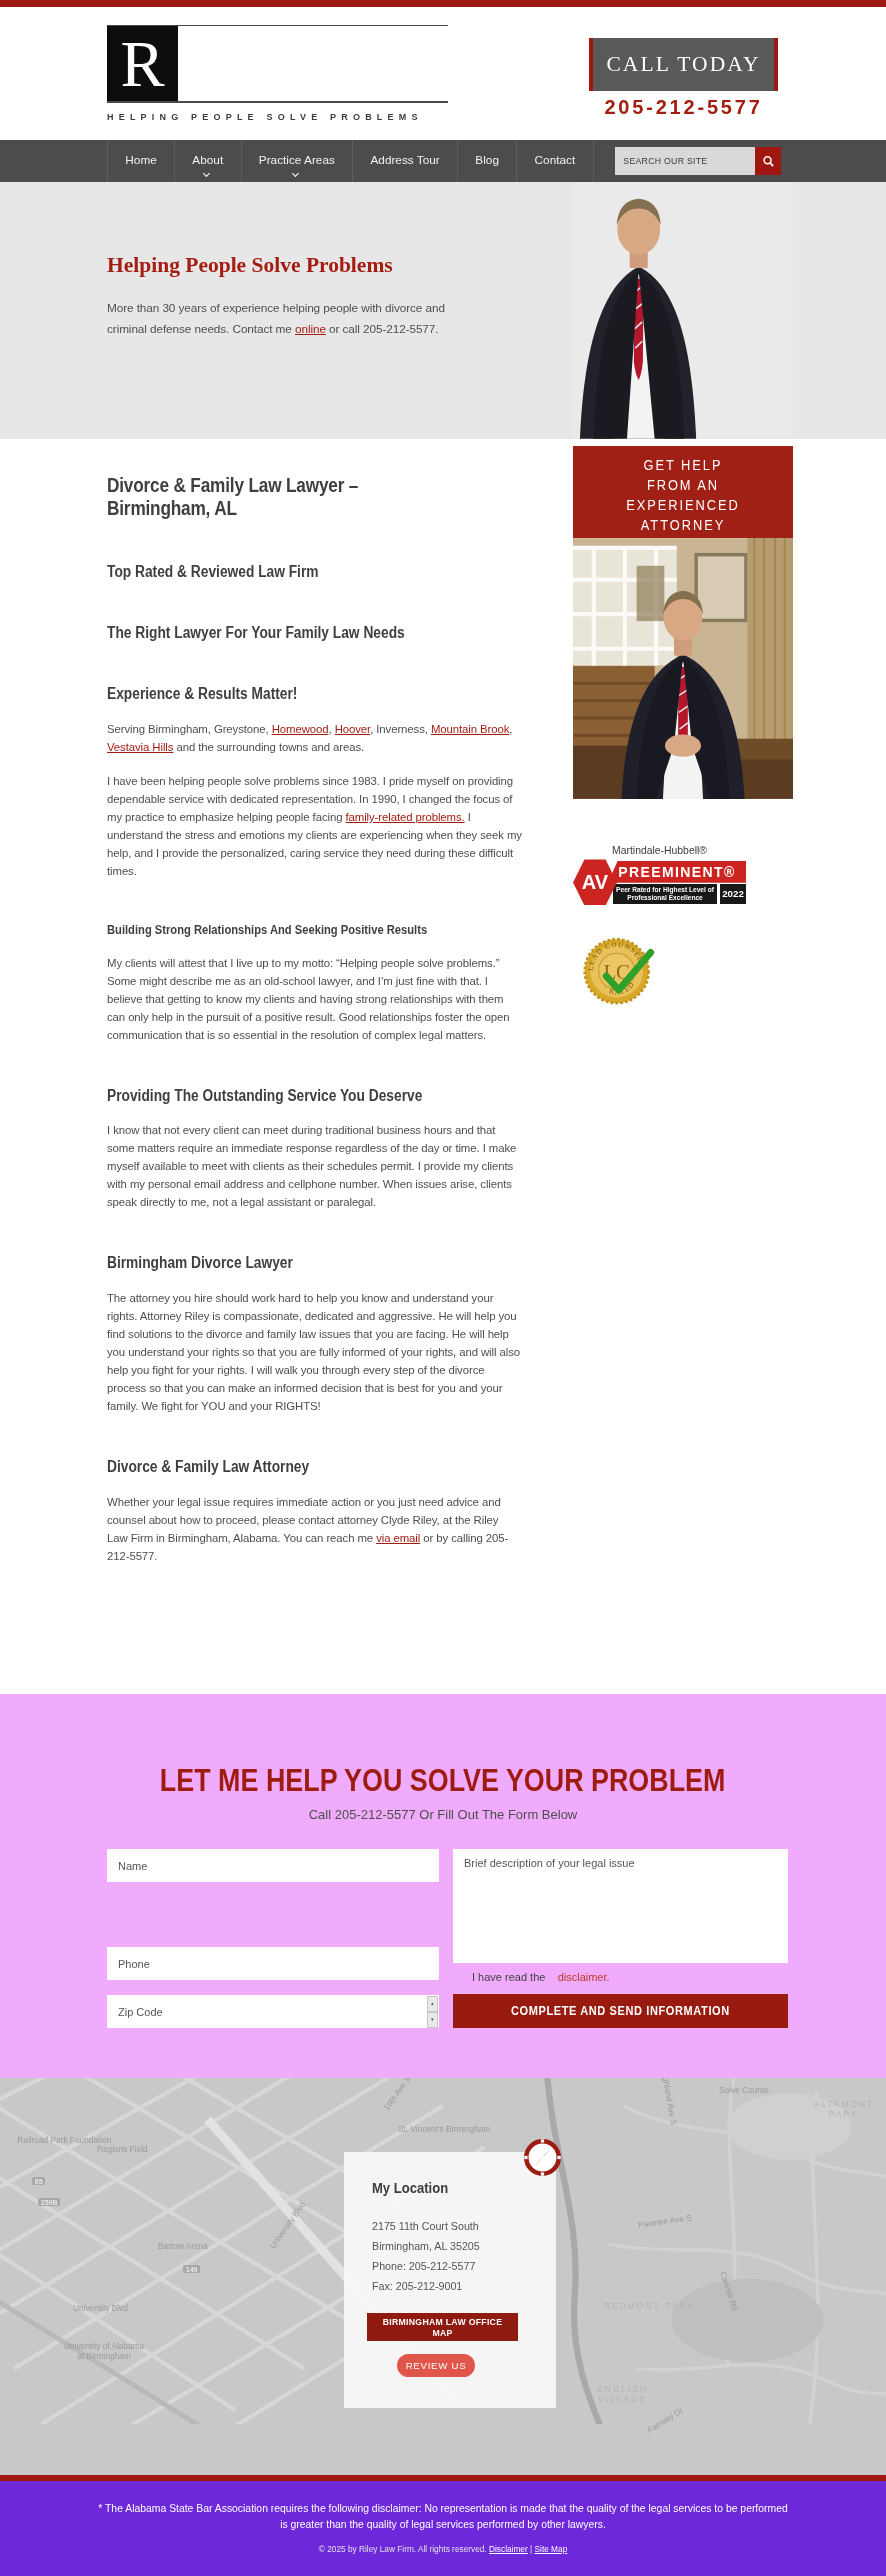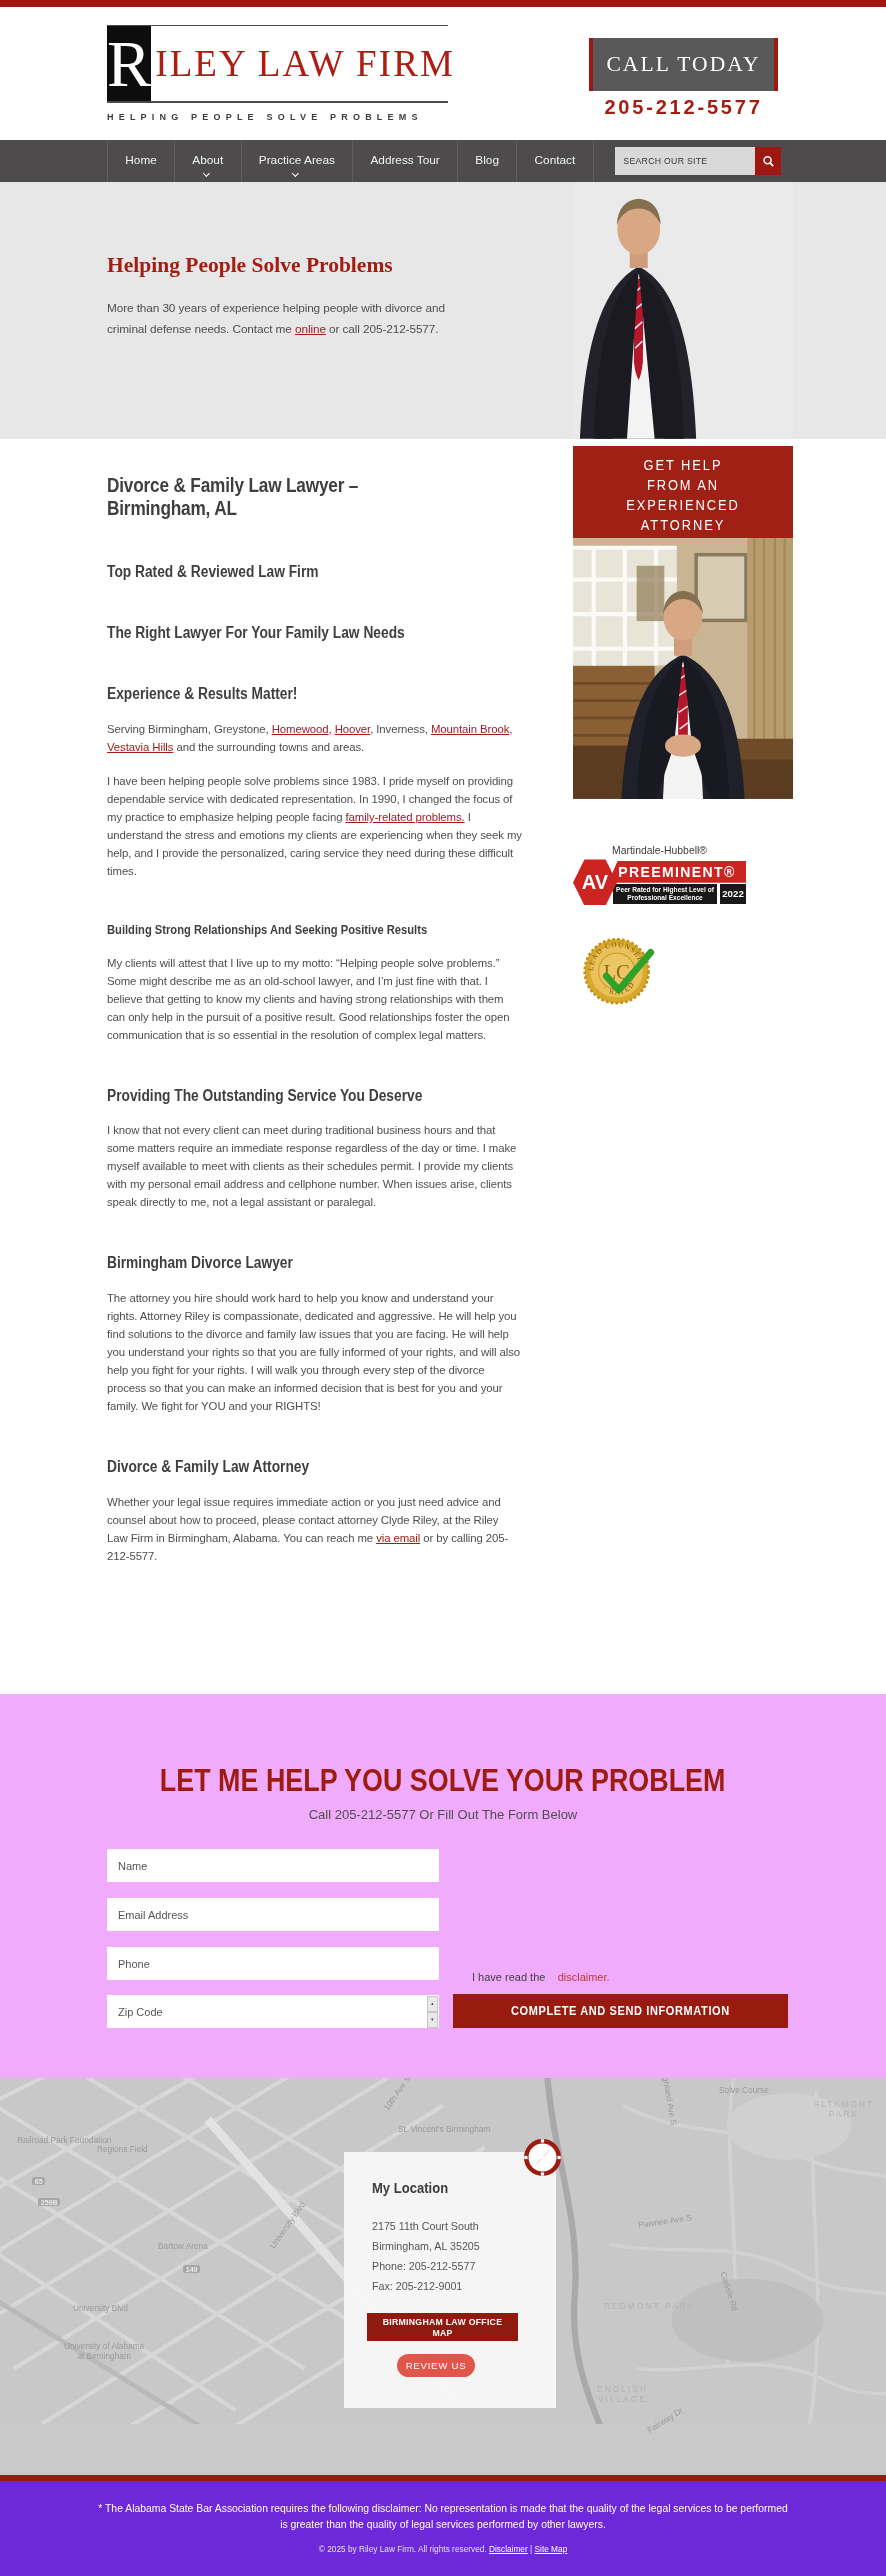"ILEY LAW FIRM" div.logo-name { html: <div>ILEY LAW FIRM</div> -> none }
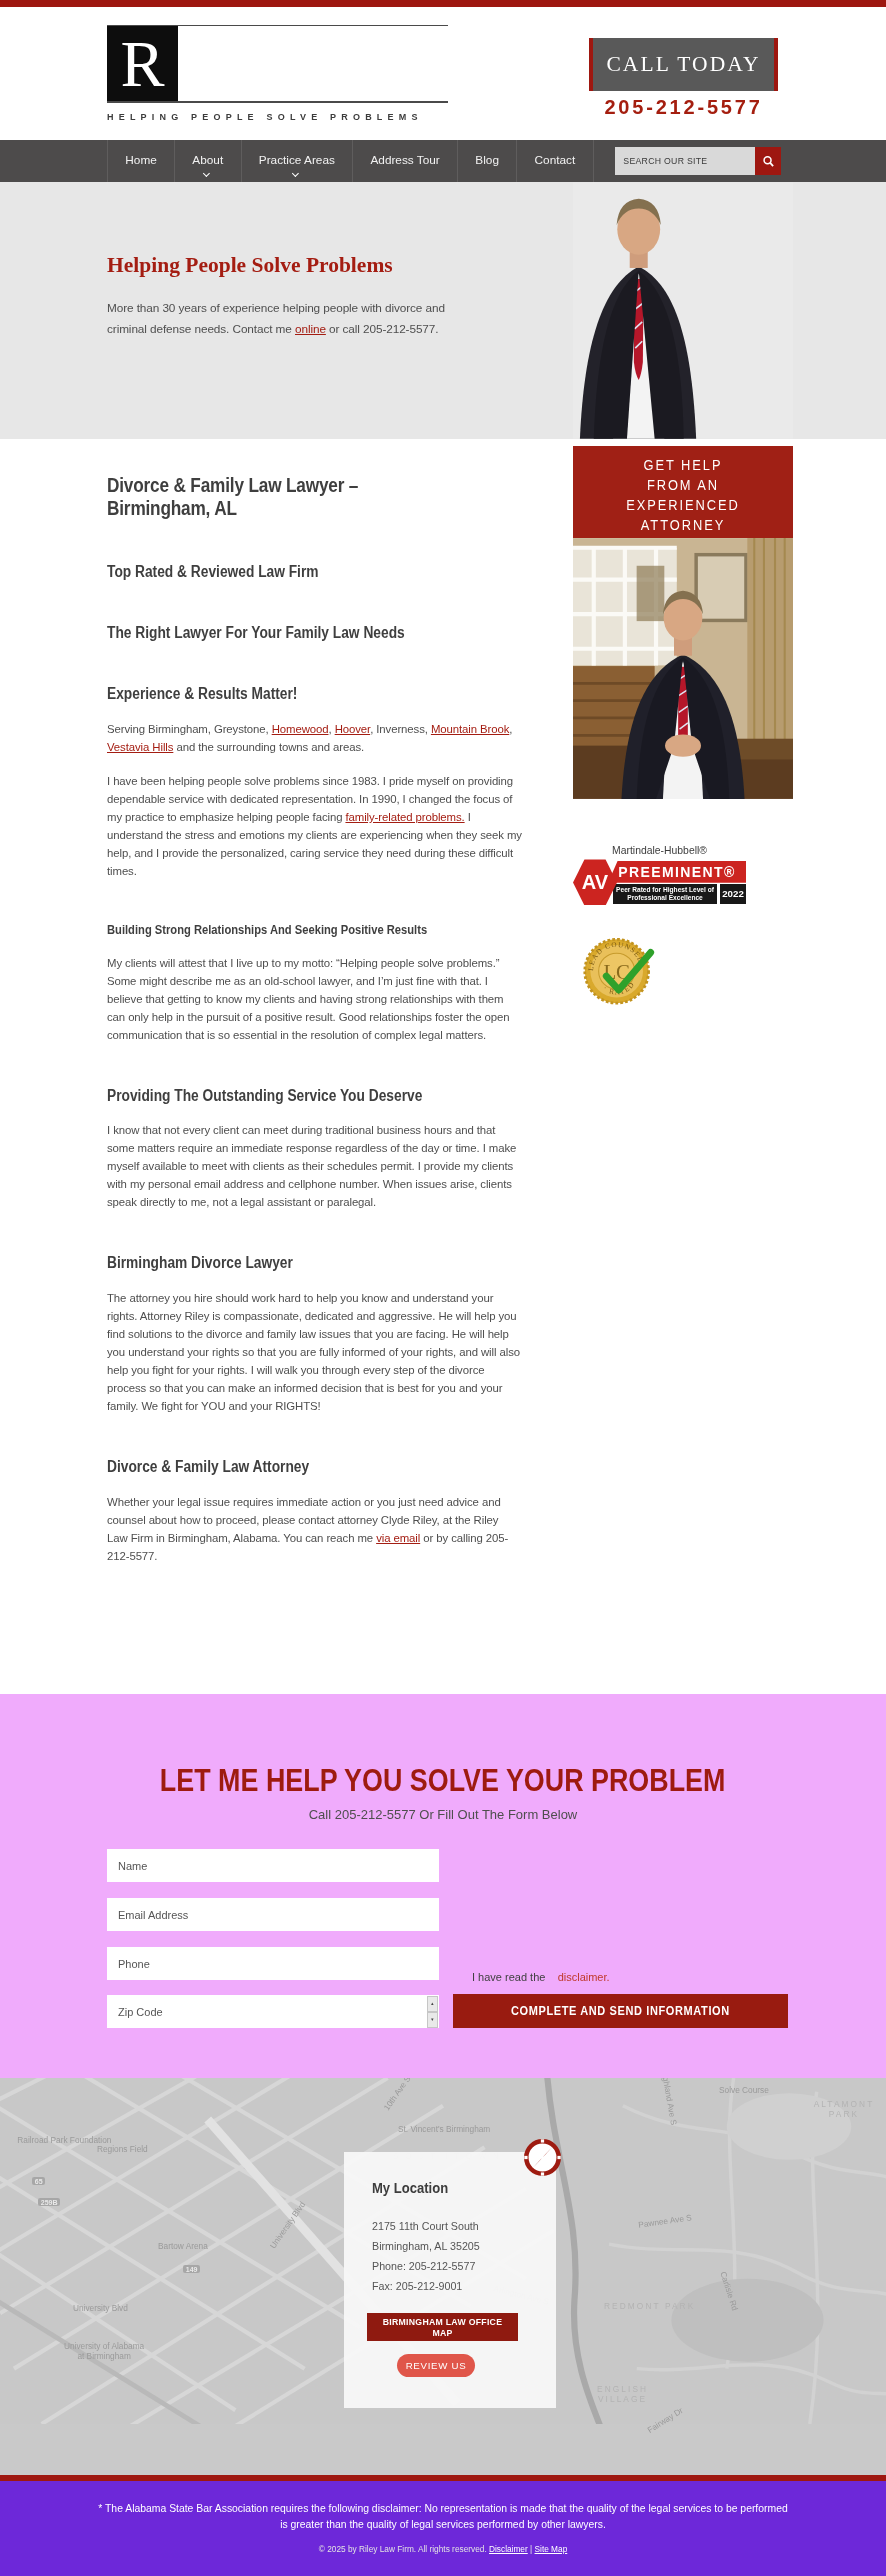"Brief description of your legal" textarea.f-area { html: none -> <textarea></textarea> }
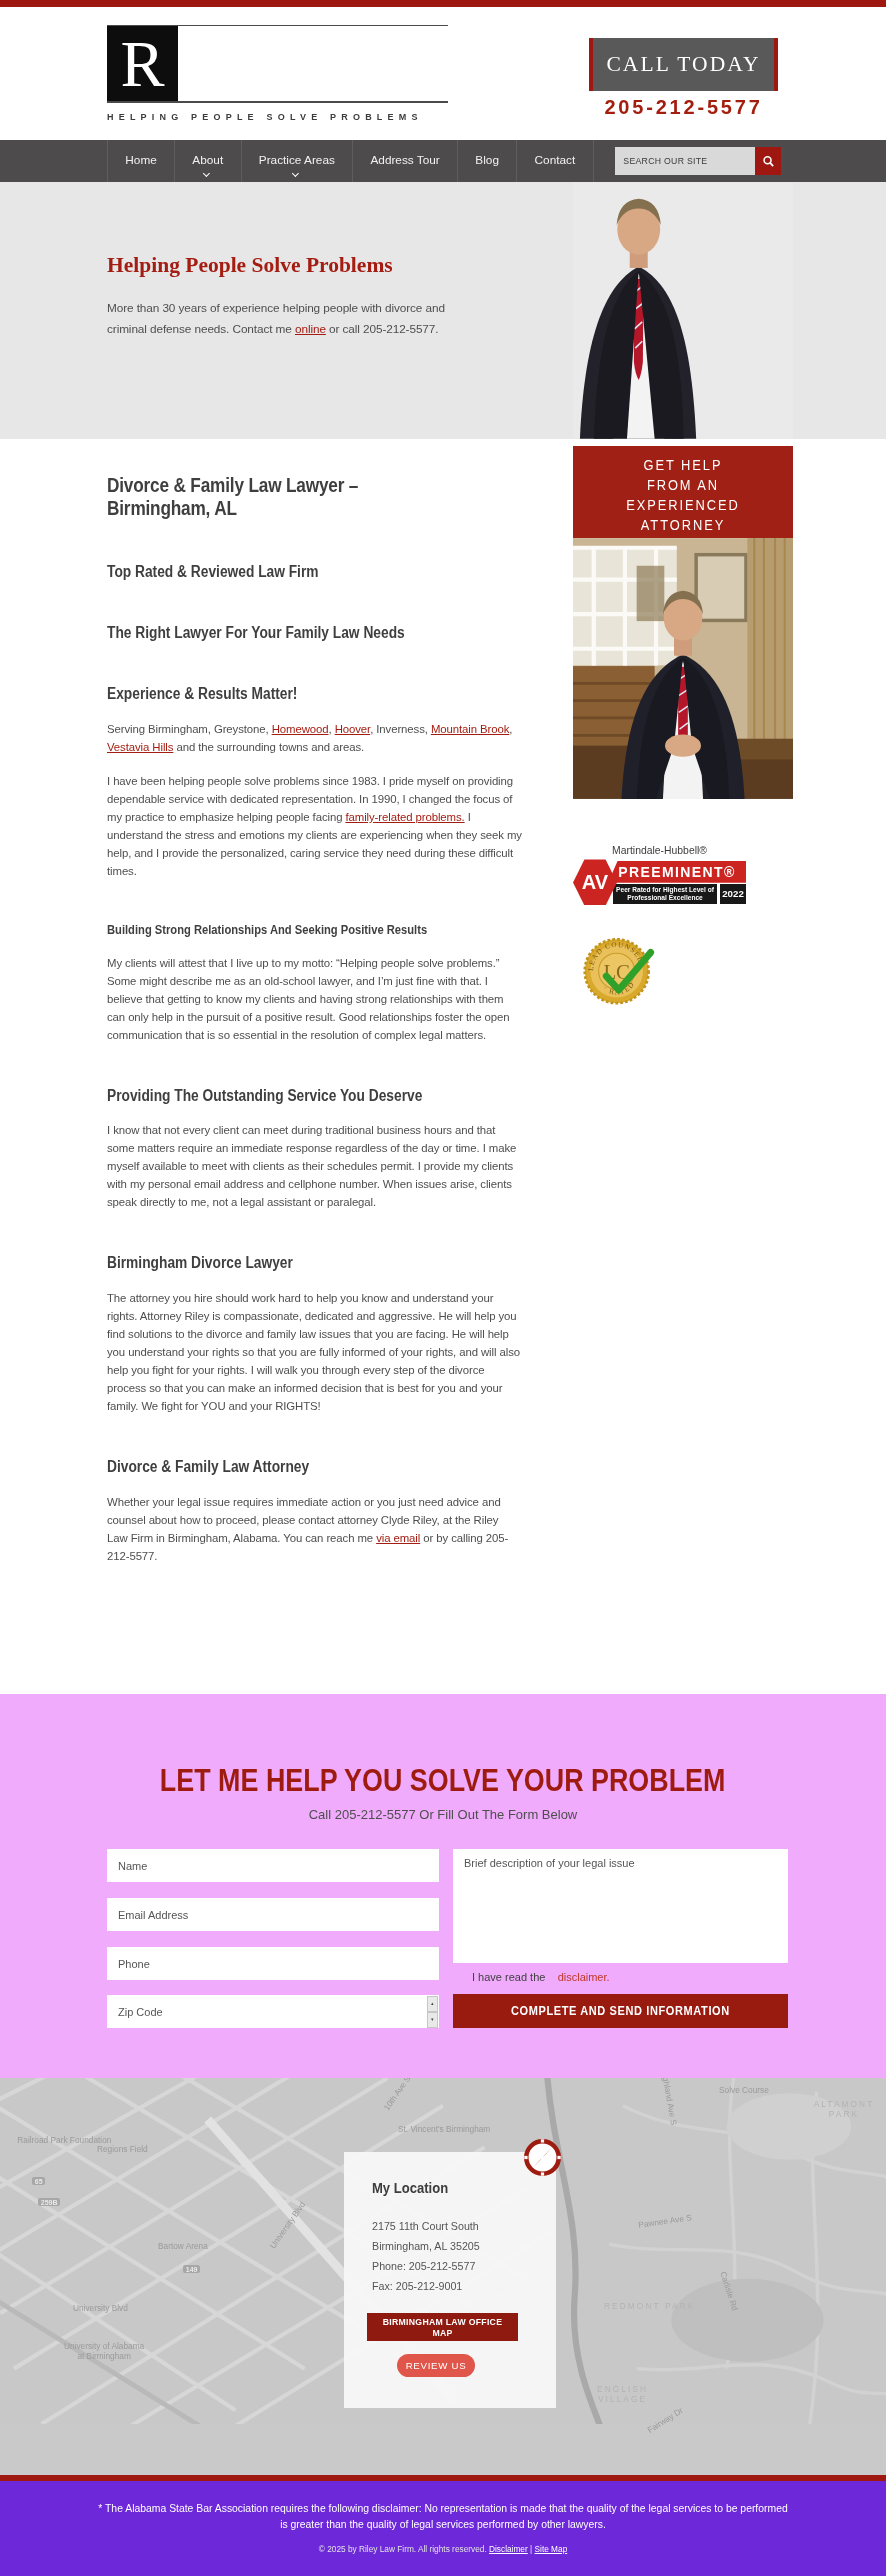"Email Address" input.f-input { html: <input> -> none }
